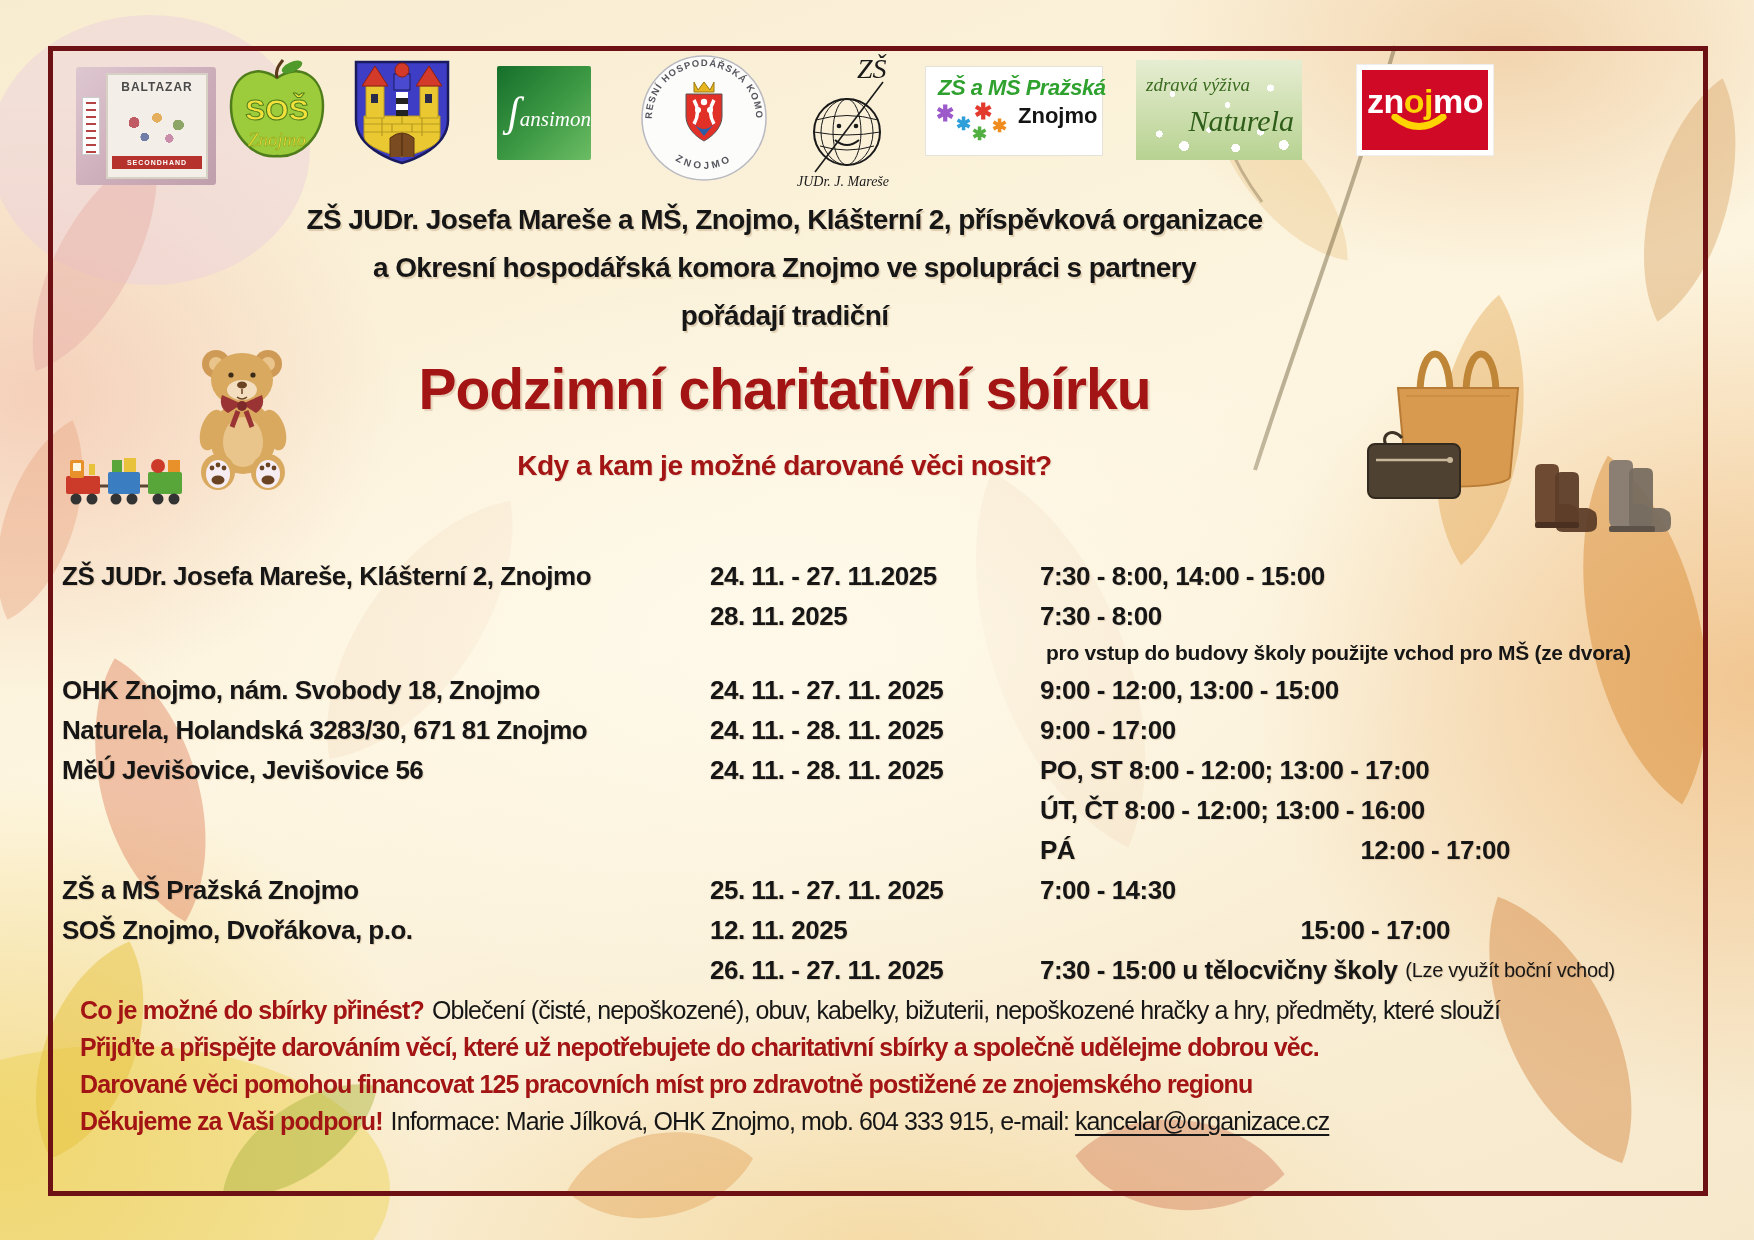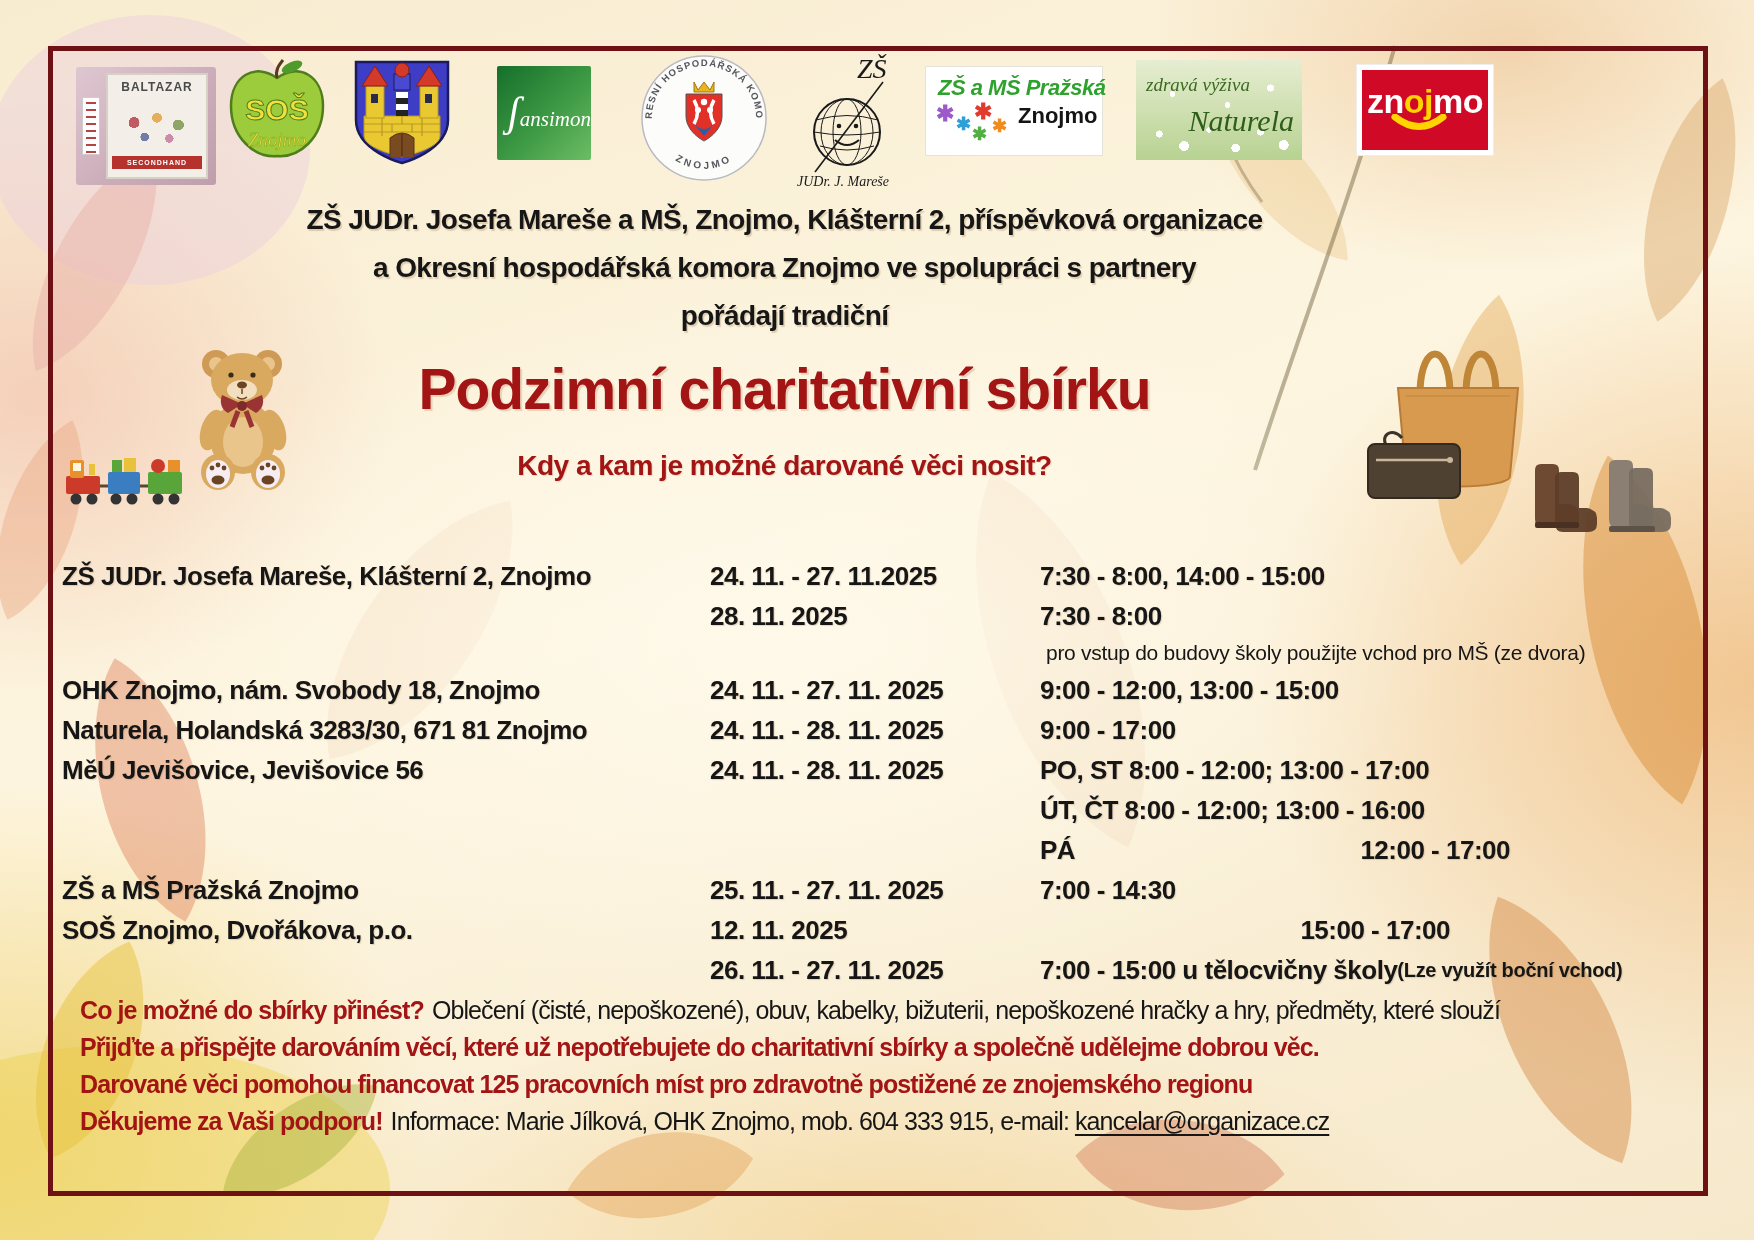"pro vstup do budovy školy" .note { font-weight: 400 -> 700 }
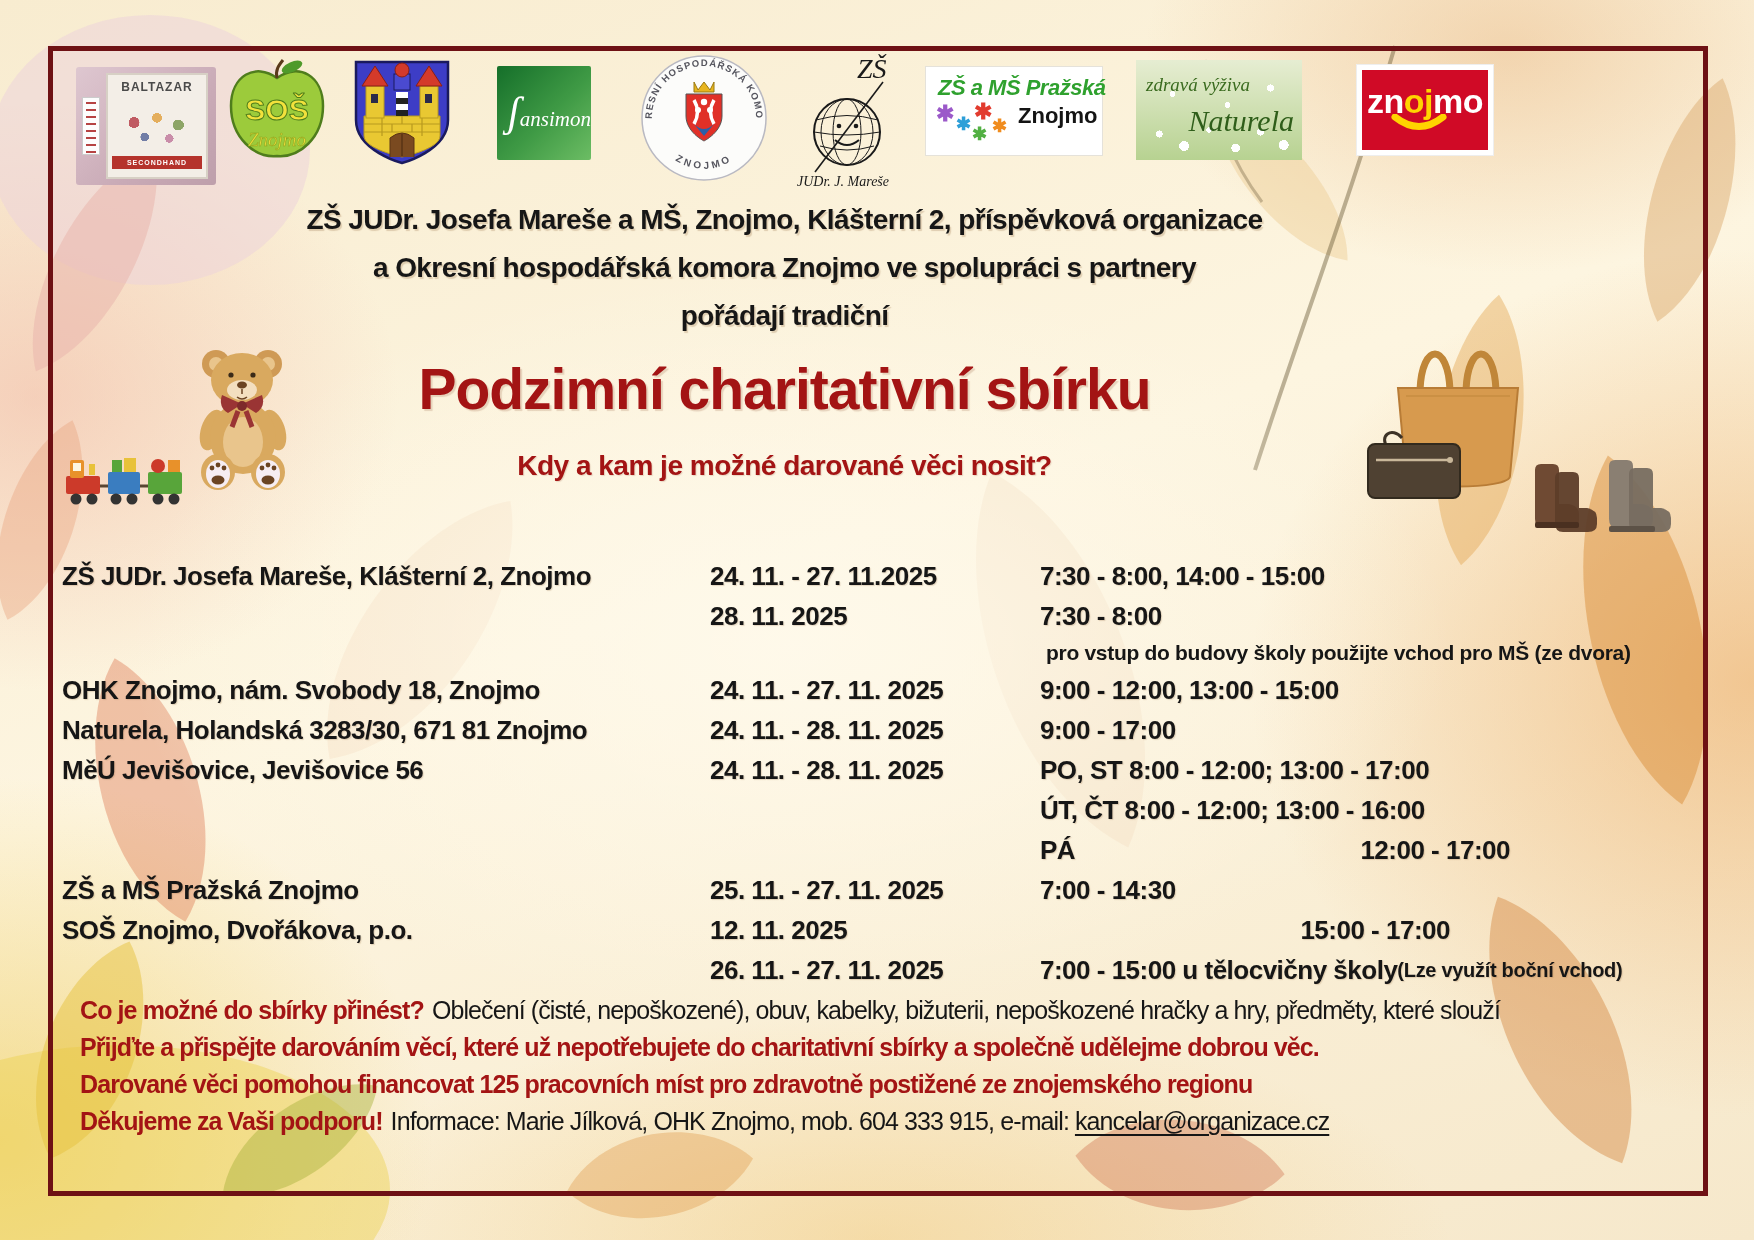"7:00 - 15:00 u tělocvičny" span { text: 7:00 -> 7:30 }
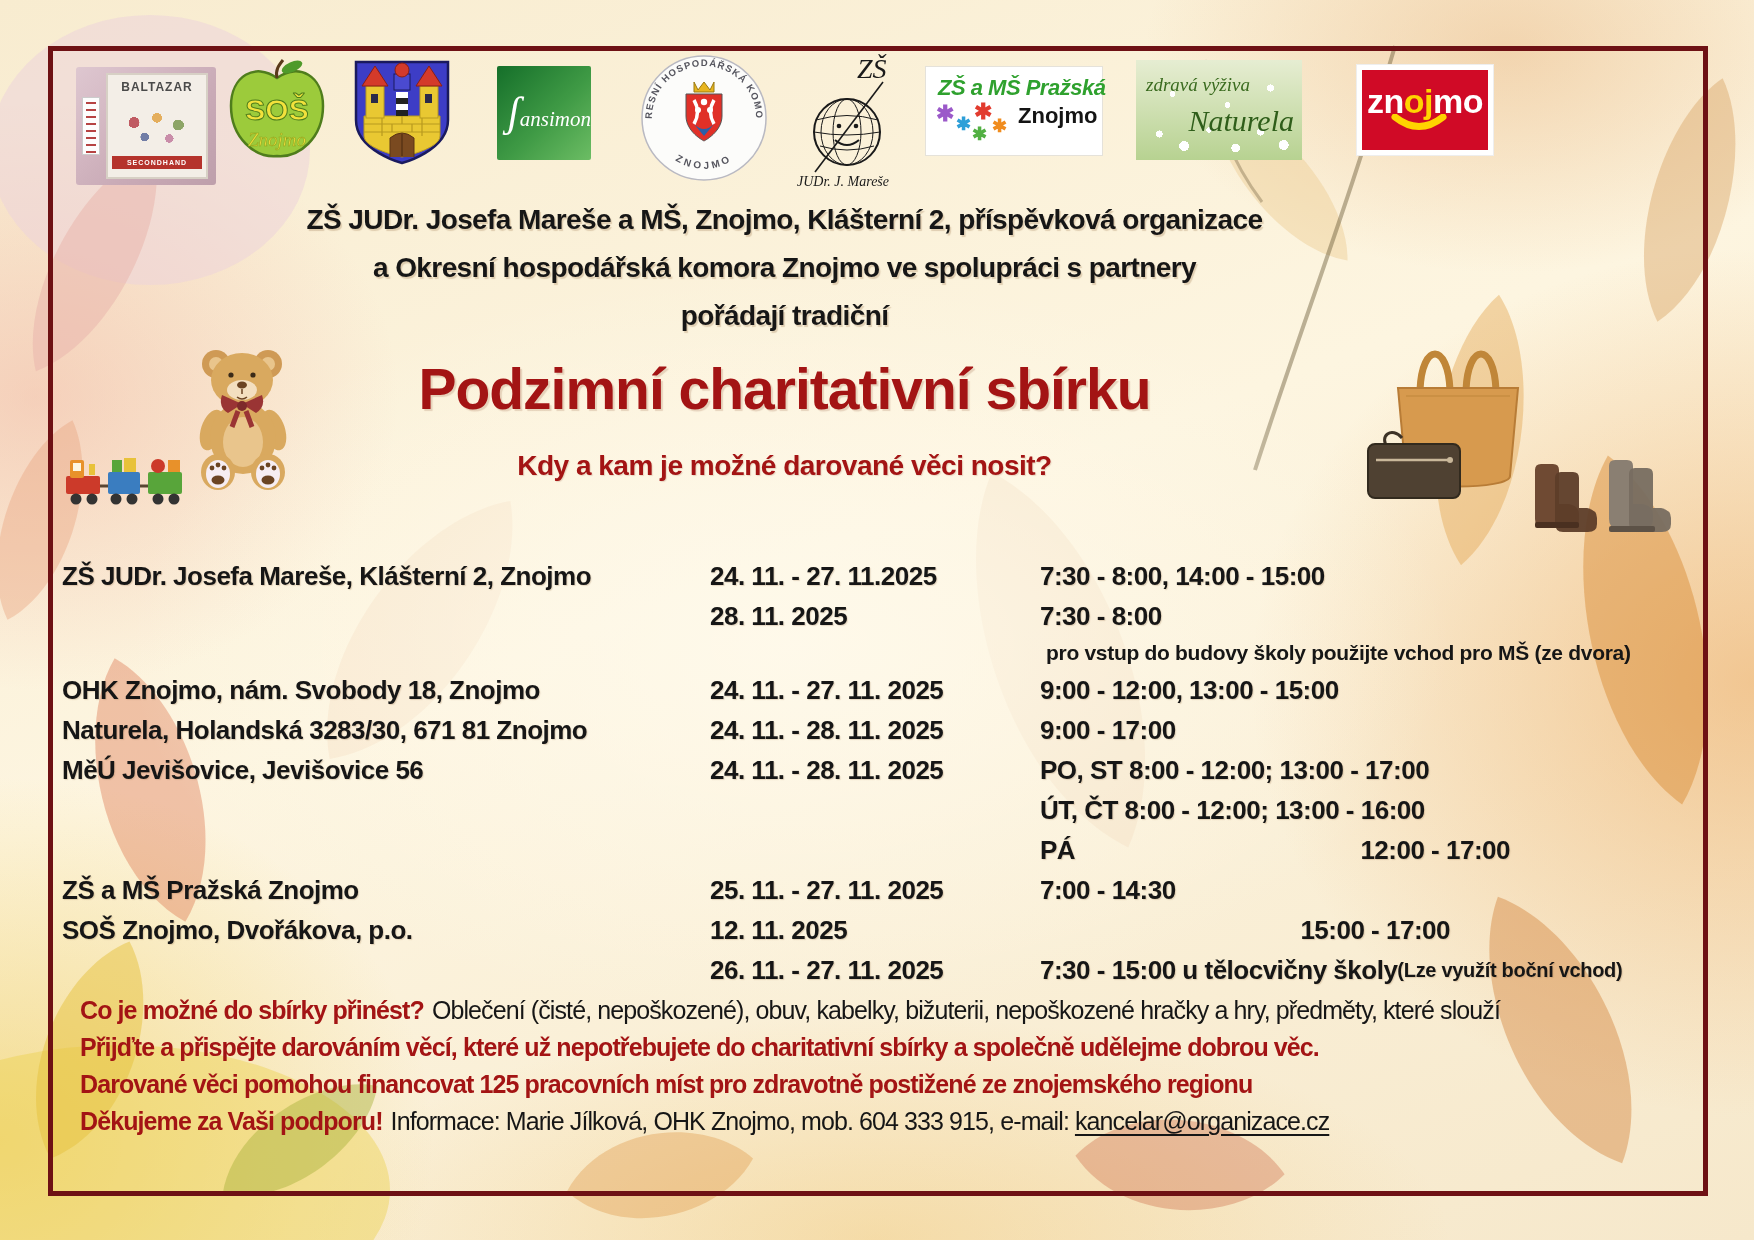"(Lze využít boční vchod)" .small-note { font-weight: 700 -> 400; margin-left: 0 -> 8px }
